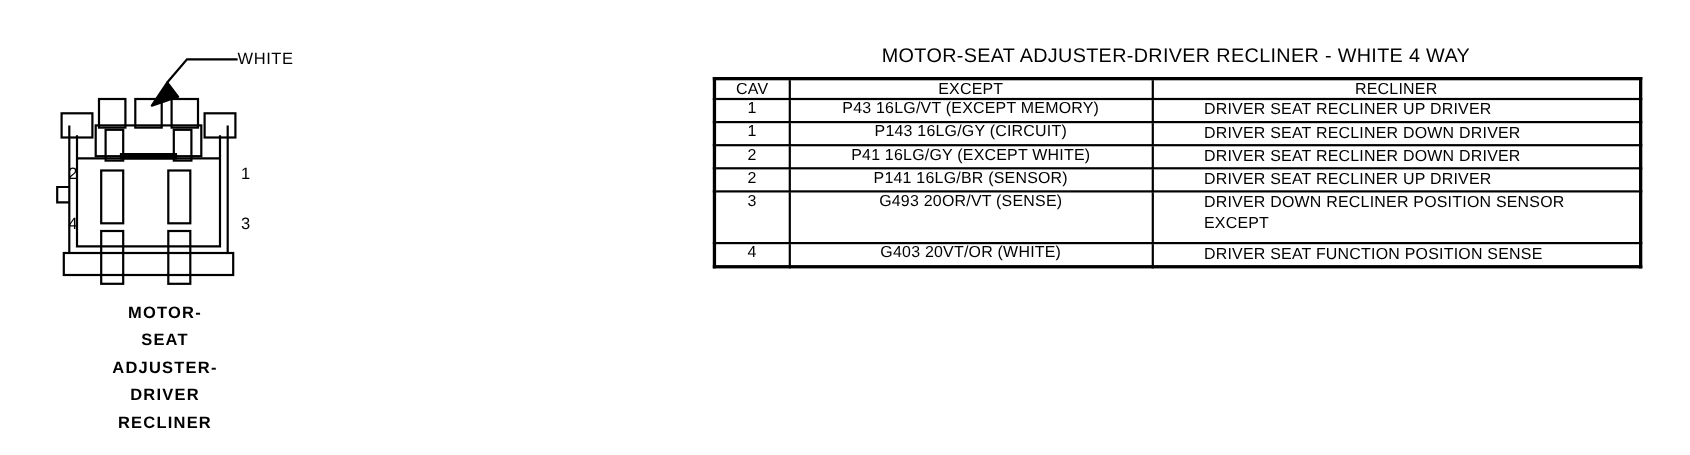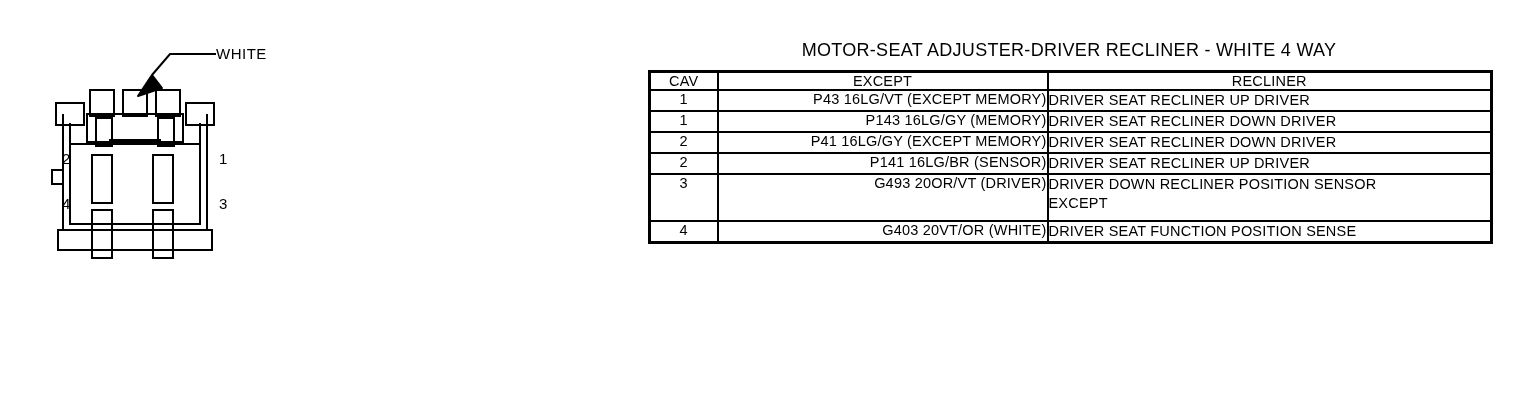"P43 16LG/VT (EXCEPT MEMORY)" .cell-circ { text-align: right -> center }
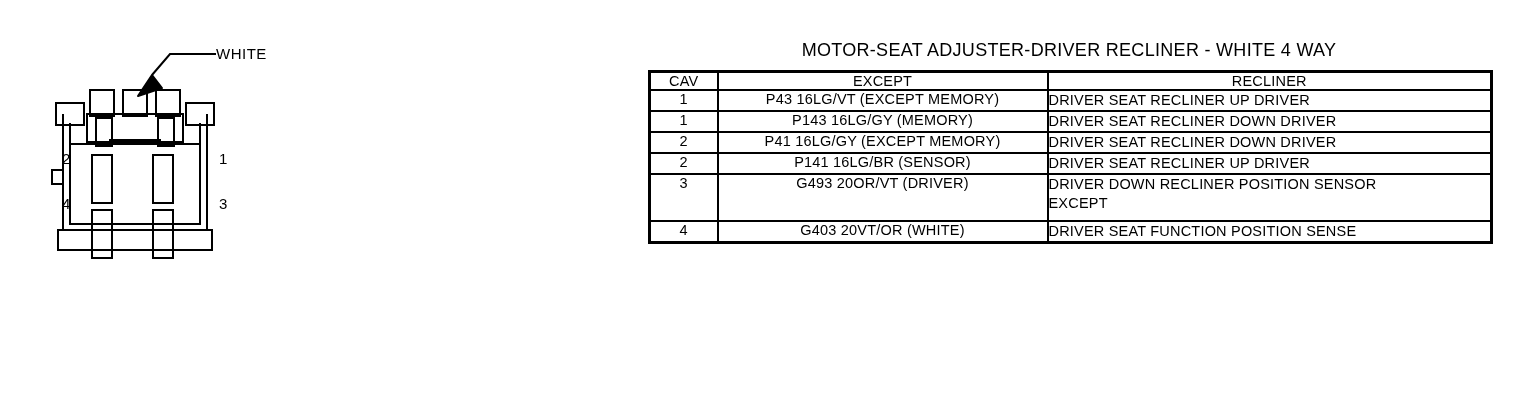"DRIVER SEAT RECLINER UP DRIVER" .func-line { margin-left: none -> 46px }
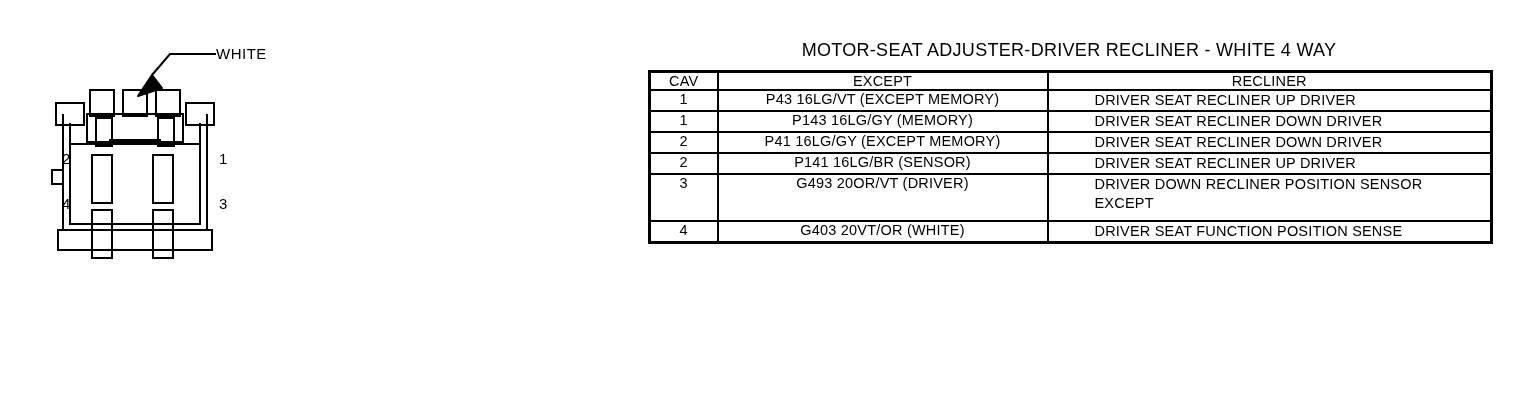"P143 16LG/GY (MEMORY)" td.cell-circ { text: MEMORY -> CIRCUIT }
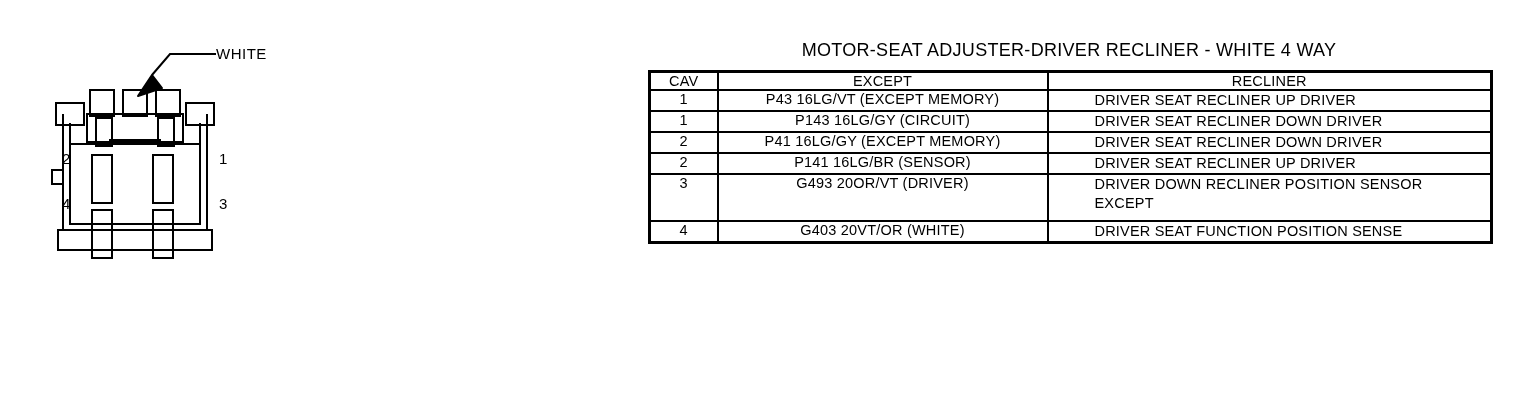"P41 16LG/GY (EXCEPT MEMORY)" td.cell-circ { text: MEMORY -> WHITE }
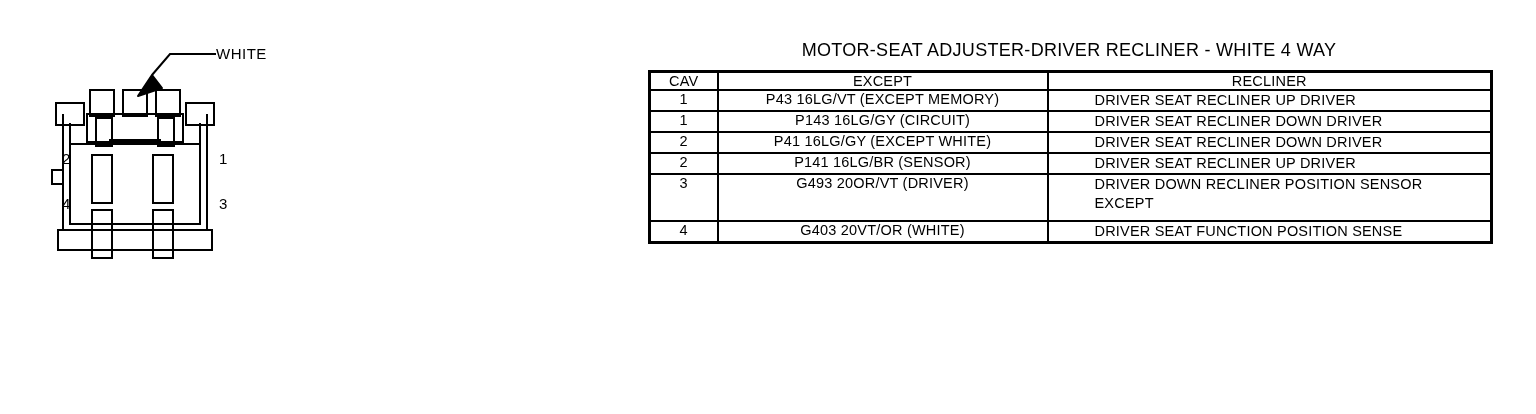"G493 20OR/VT (DRIVER)" td.cell-circ { text: DRIVER -> SENSE }
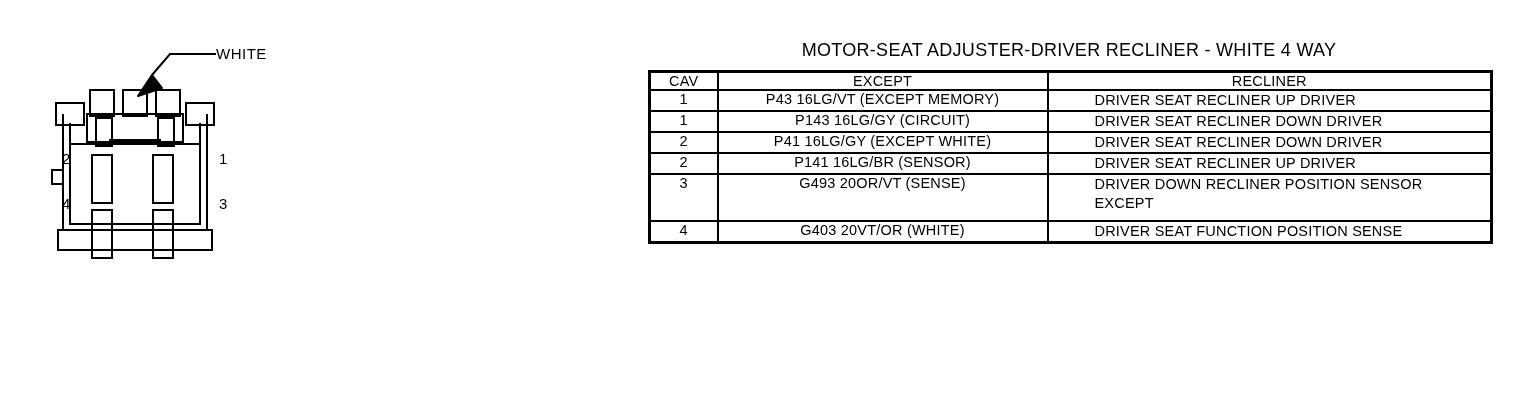"MOTOR-" div { html: none -> <div> <div>MOTOR-</div> <div>SEAT</div> <div>ADJUSTER-</div> <div>DRIVER</div> <div>RECLINER</div> </div> }
